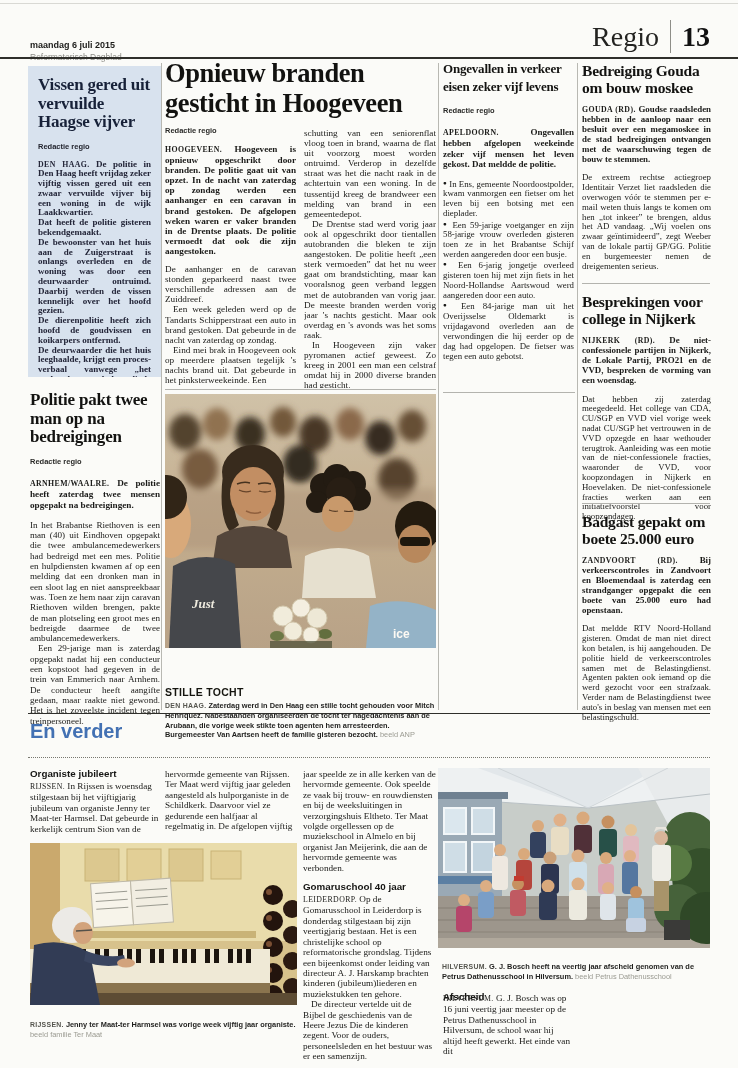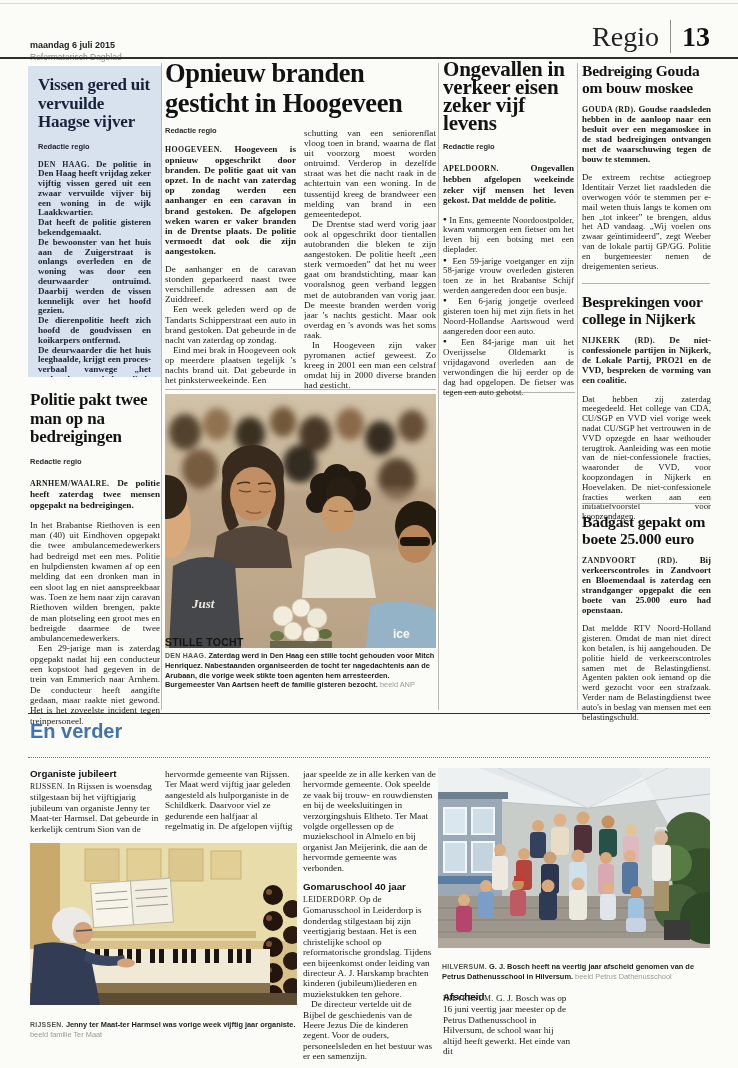"Ongevallen in verkeer eisen zeker" .t16 { font-size: 21px -> 13px }
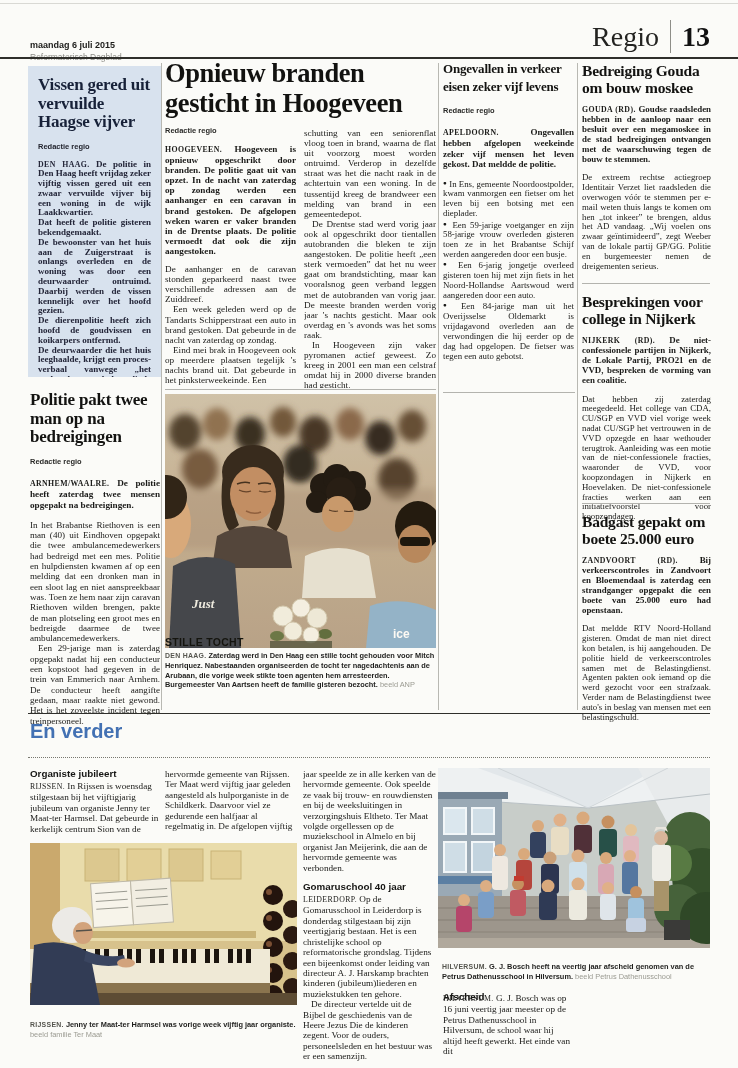"De niet-confessionele partijen in" span { text: coalitie -> woensdag }
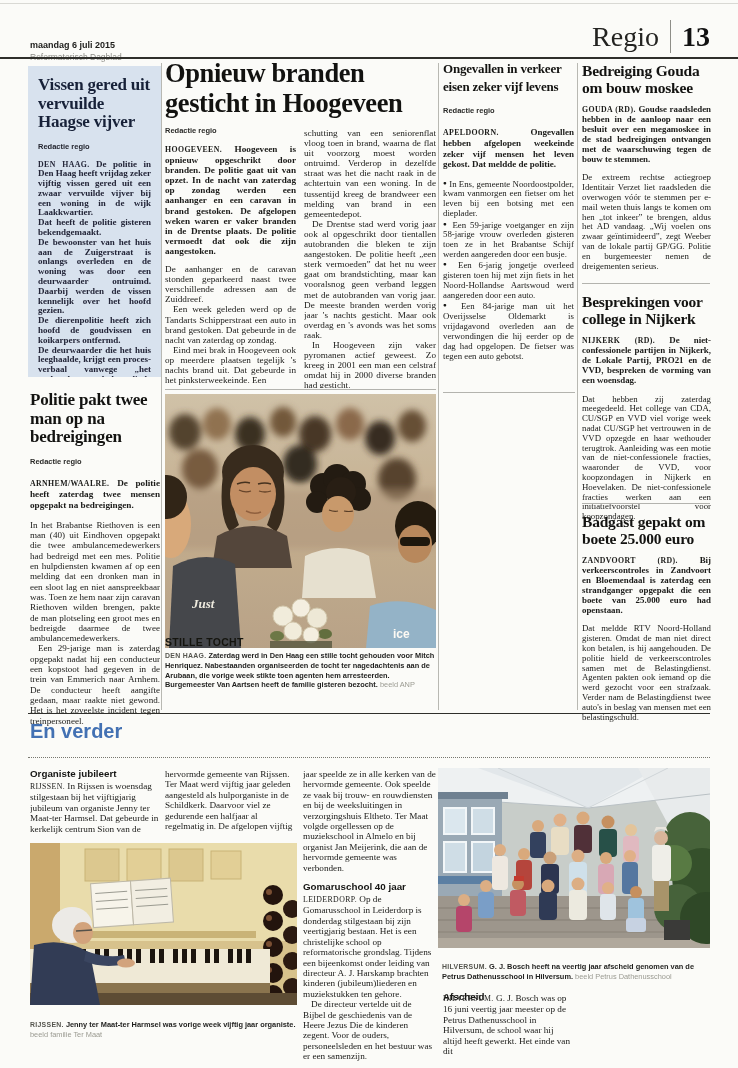"STILLE TOCHT" div.abs { top: 626px -> 676px }
